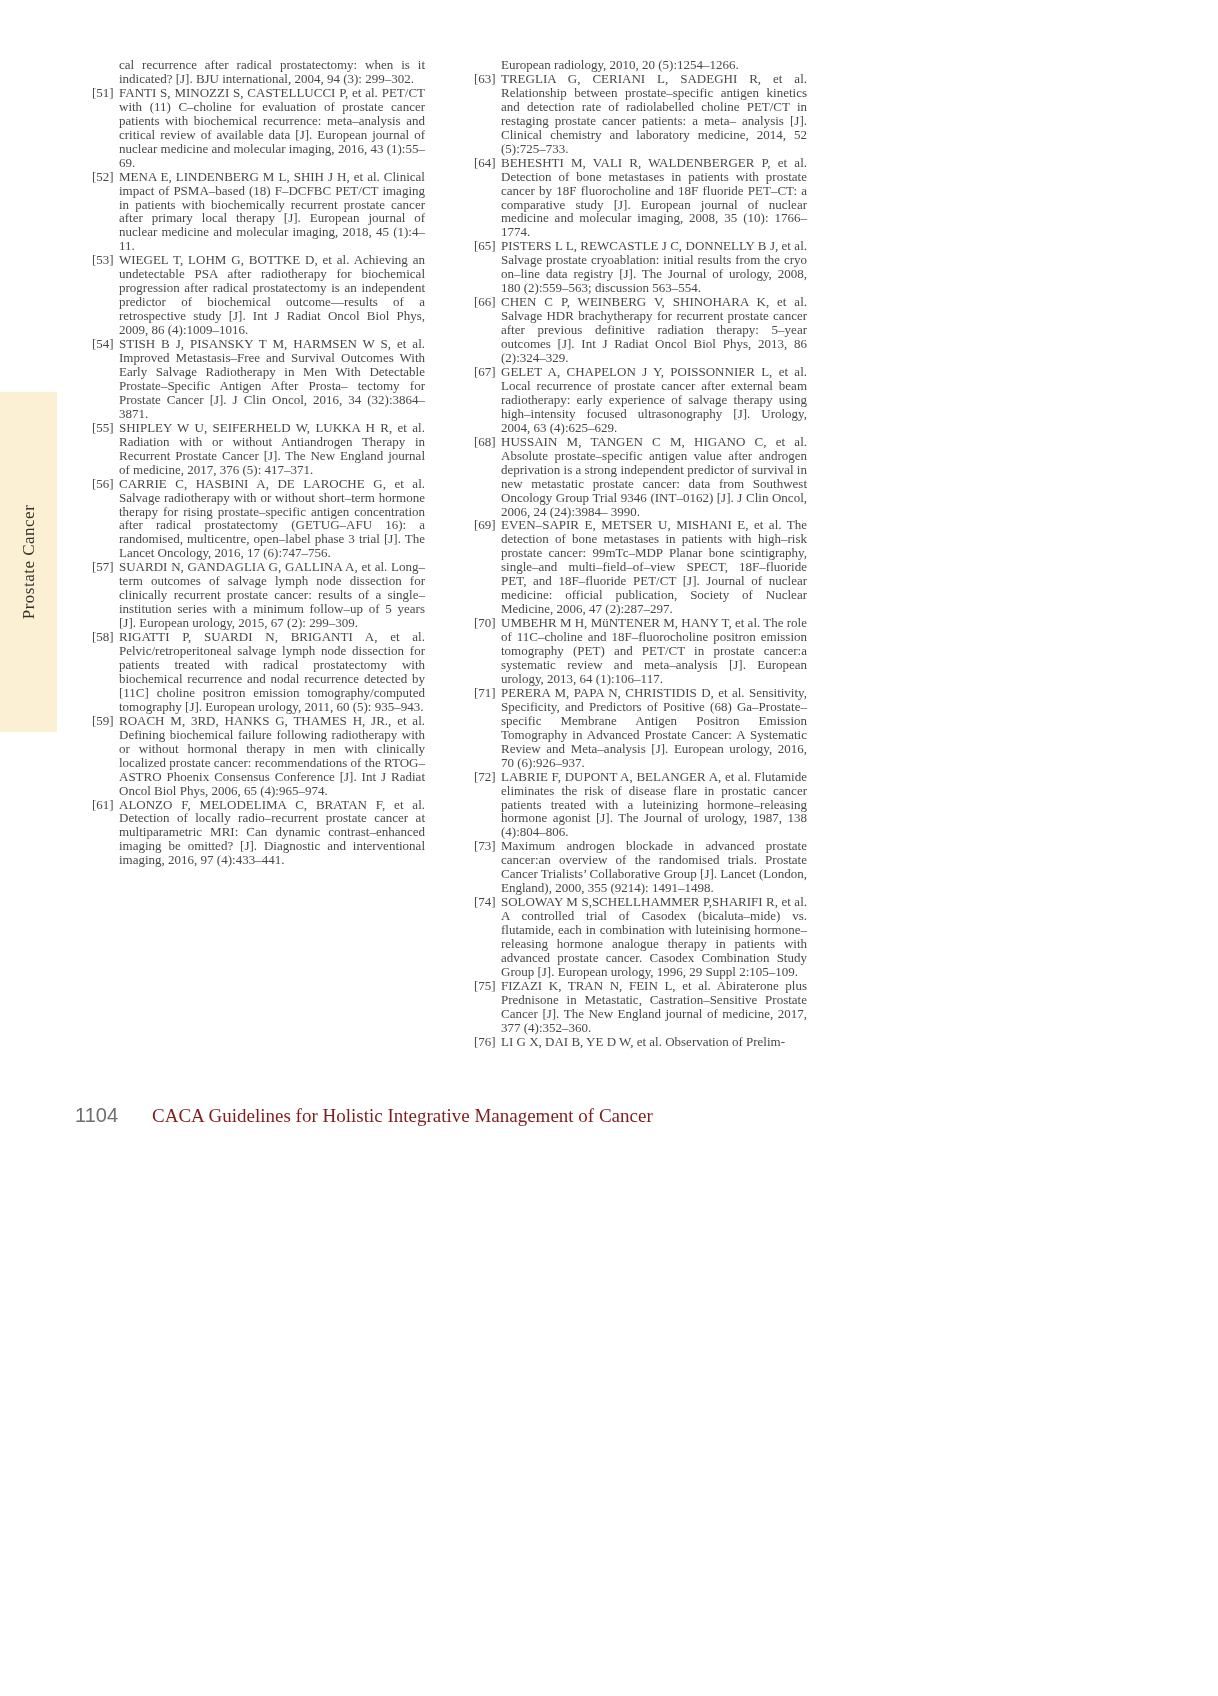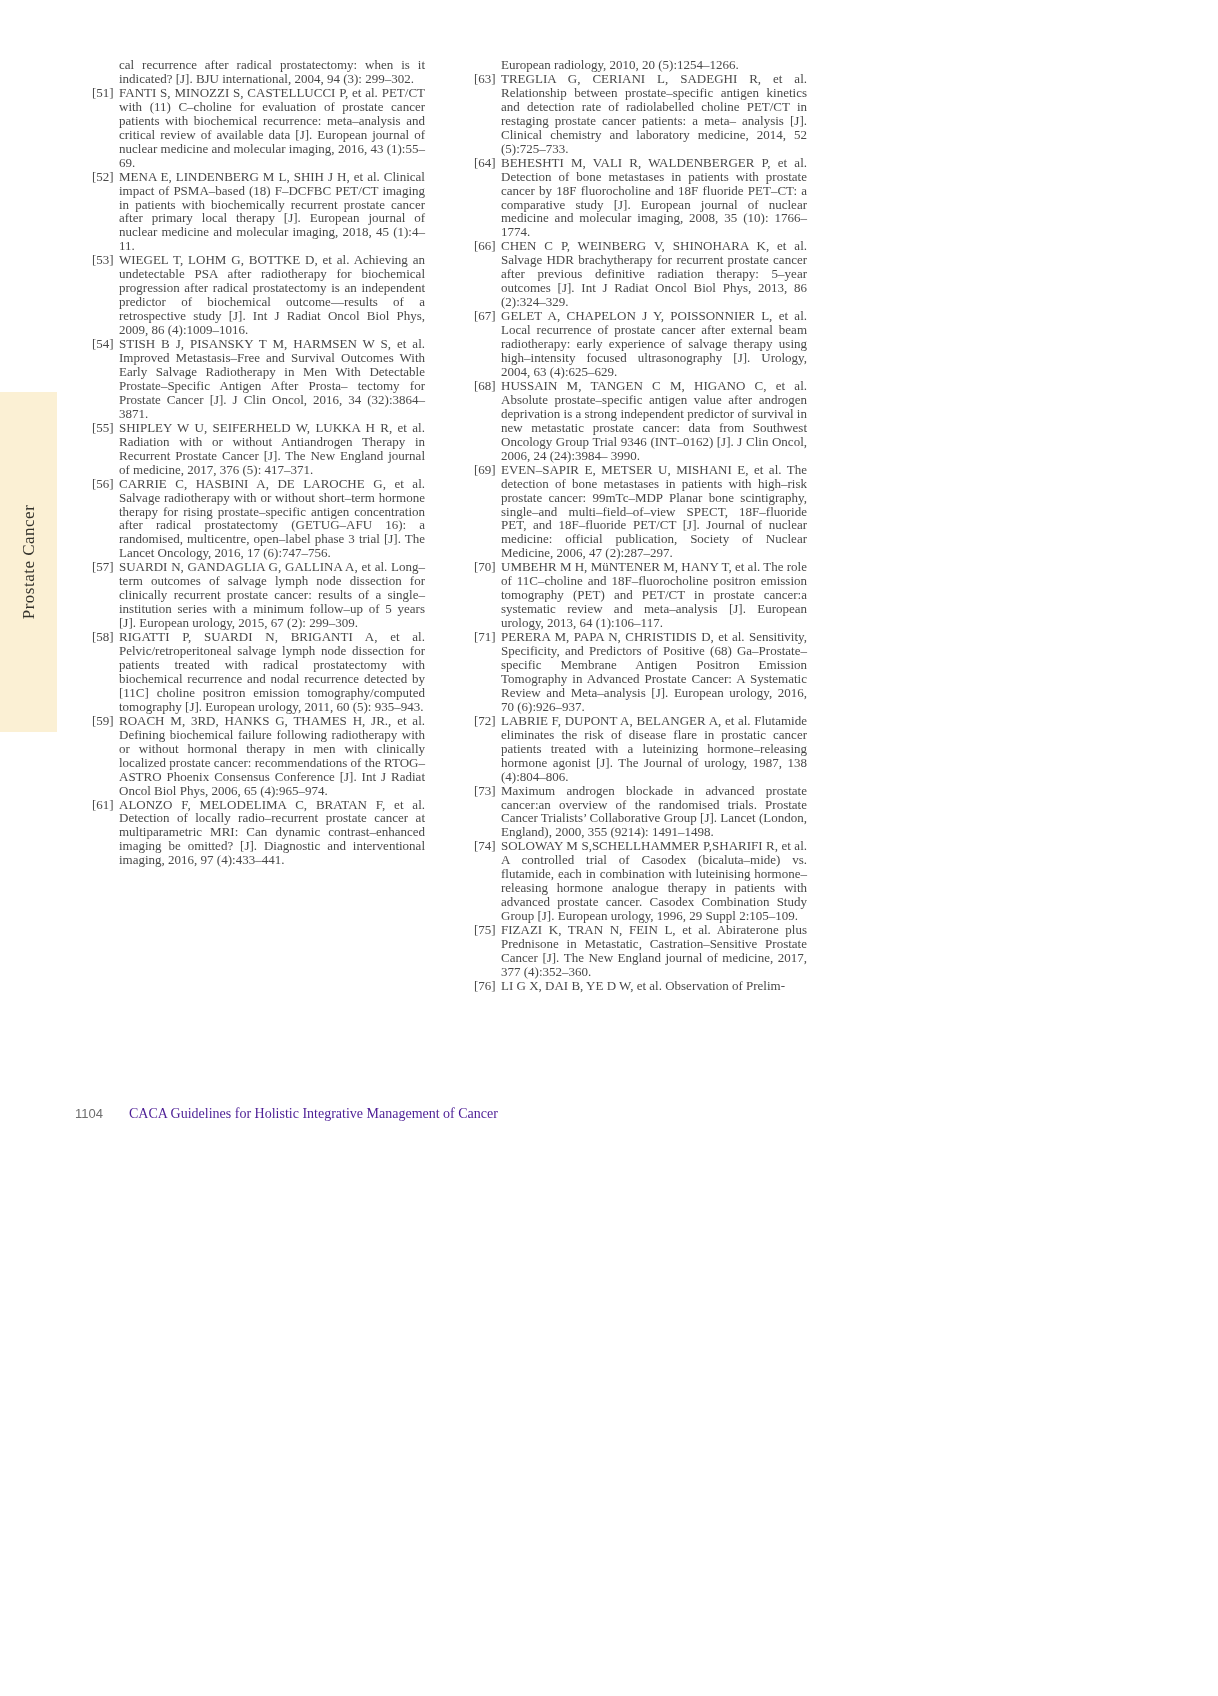"[65] PISTERS L L, REWCASTLE" div.ref { html: none -> <div><span>[65]</span><span>PISTERS L L, REWCASTLE J C, DONNELLY B J, et al. Salvage prostate cryoablation: initial results from the cryo on–line data registry [J]. The Journal of urology, 2008, 180 (2):559–563; discussion 563–554.</span></div> }
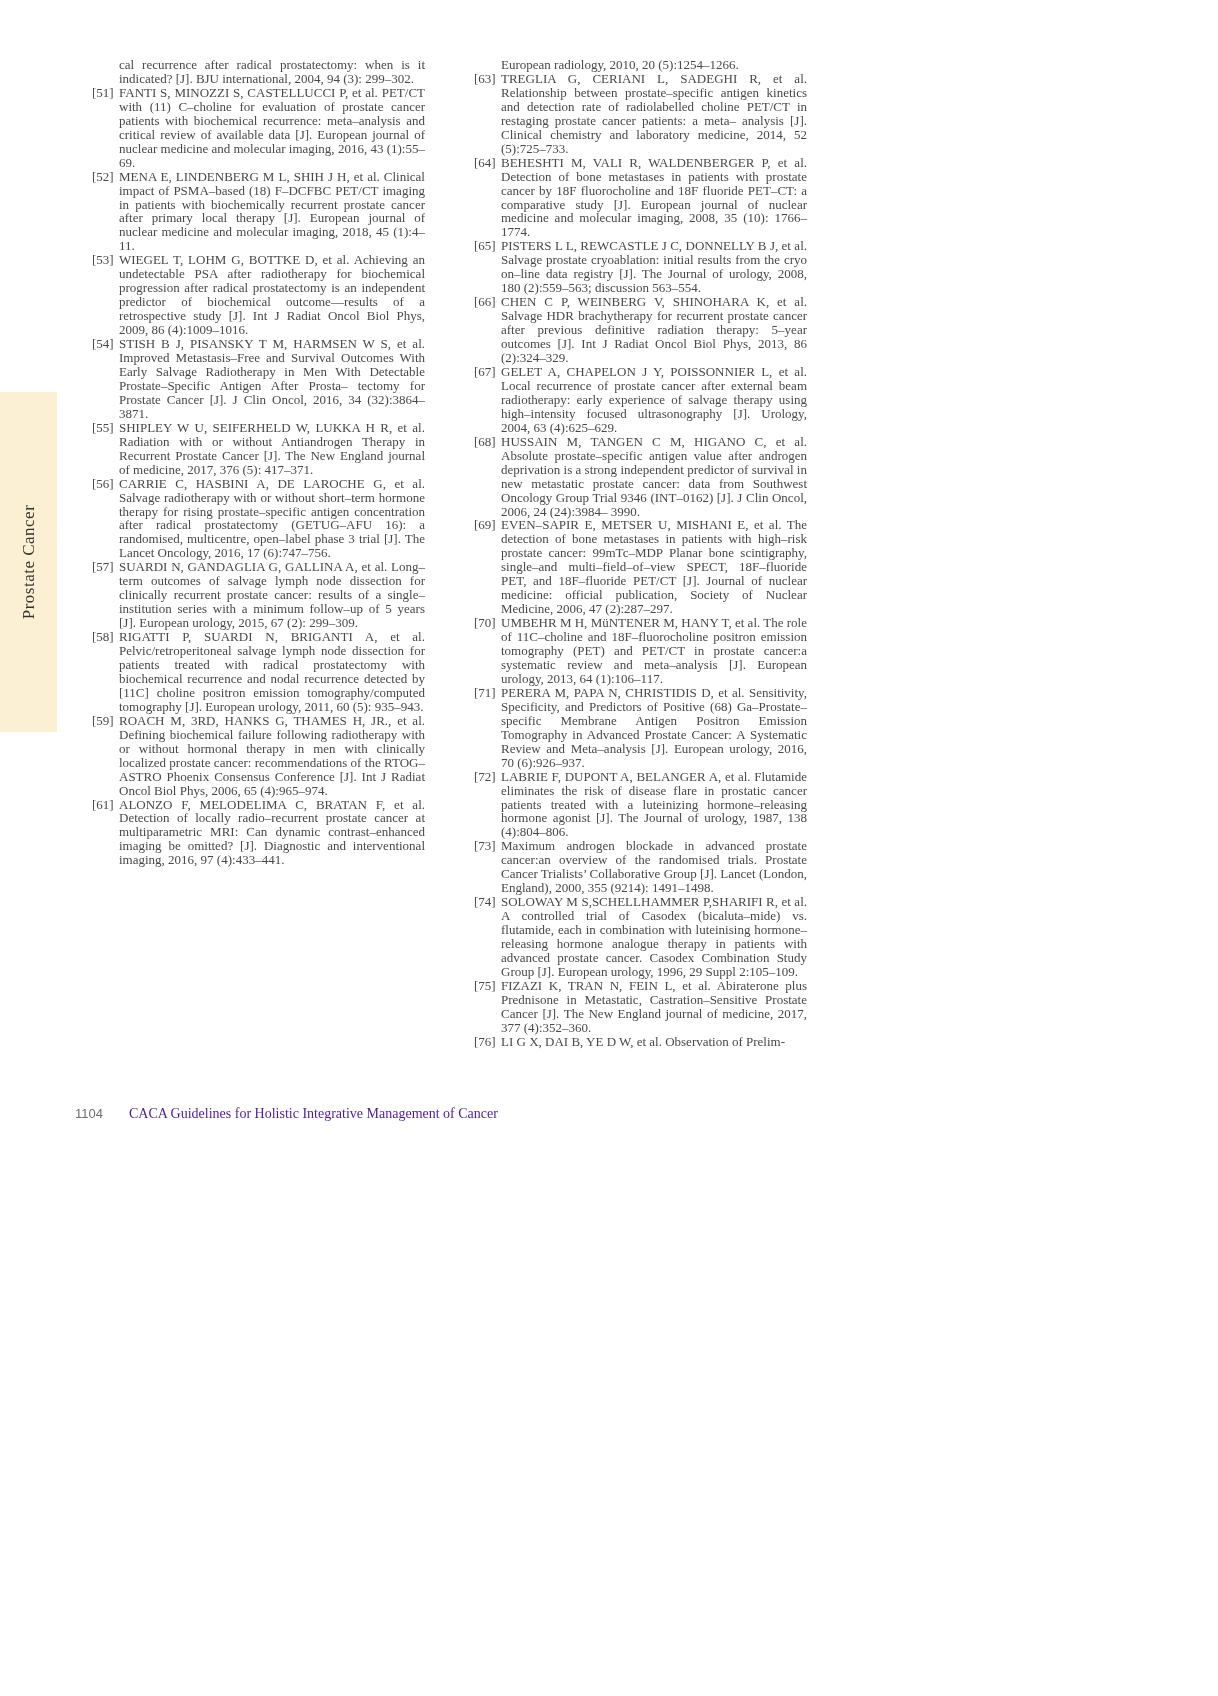"1104" .footer .page-num { font-size: 13px -> 20px }
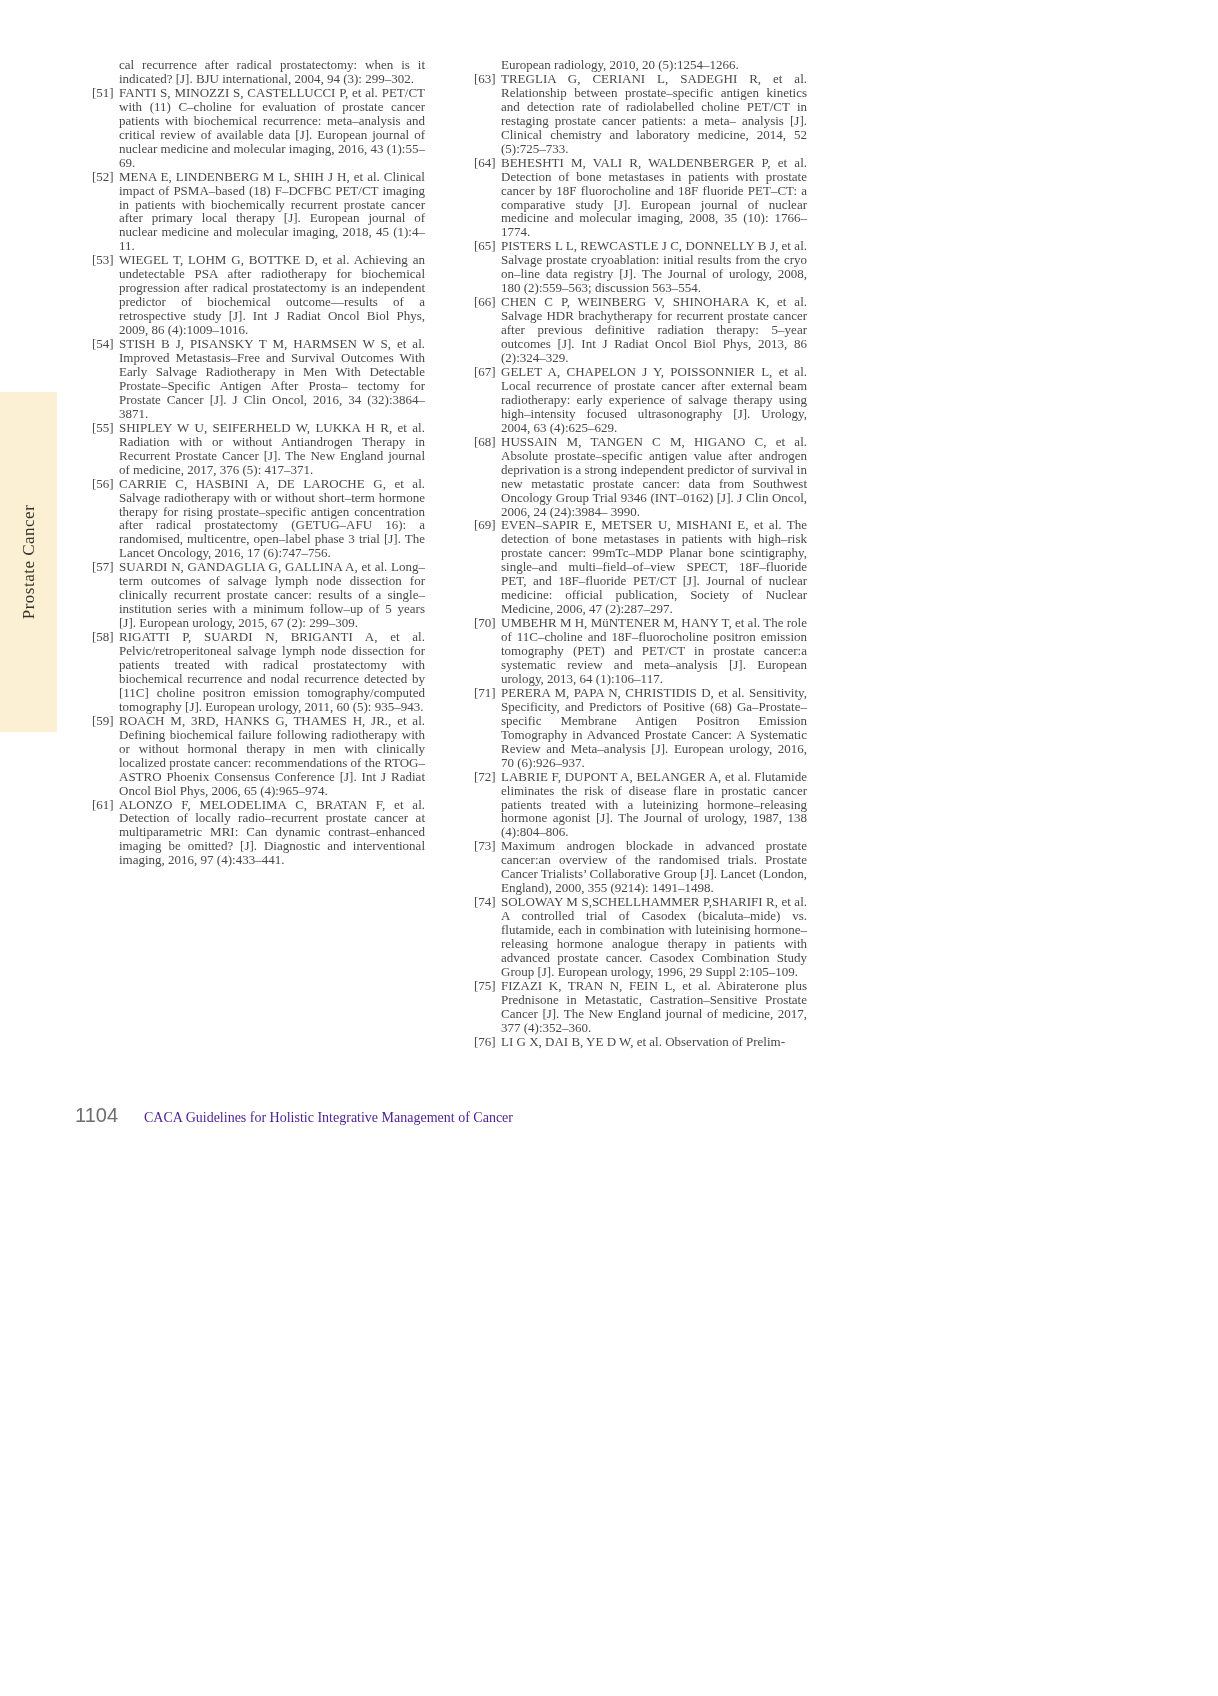"CACA Guidelines for Holistic Integrative" .footer .running-title { color: #4c1d95 -> #7f1d1d; font-size: 14px -> 19px; margin-left: 26px -> 34px }
